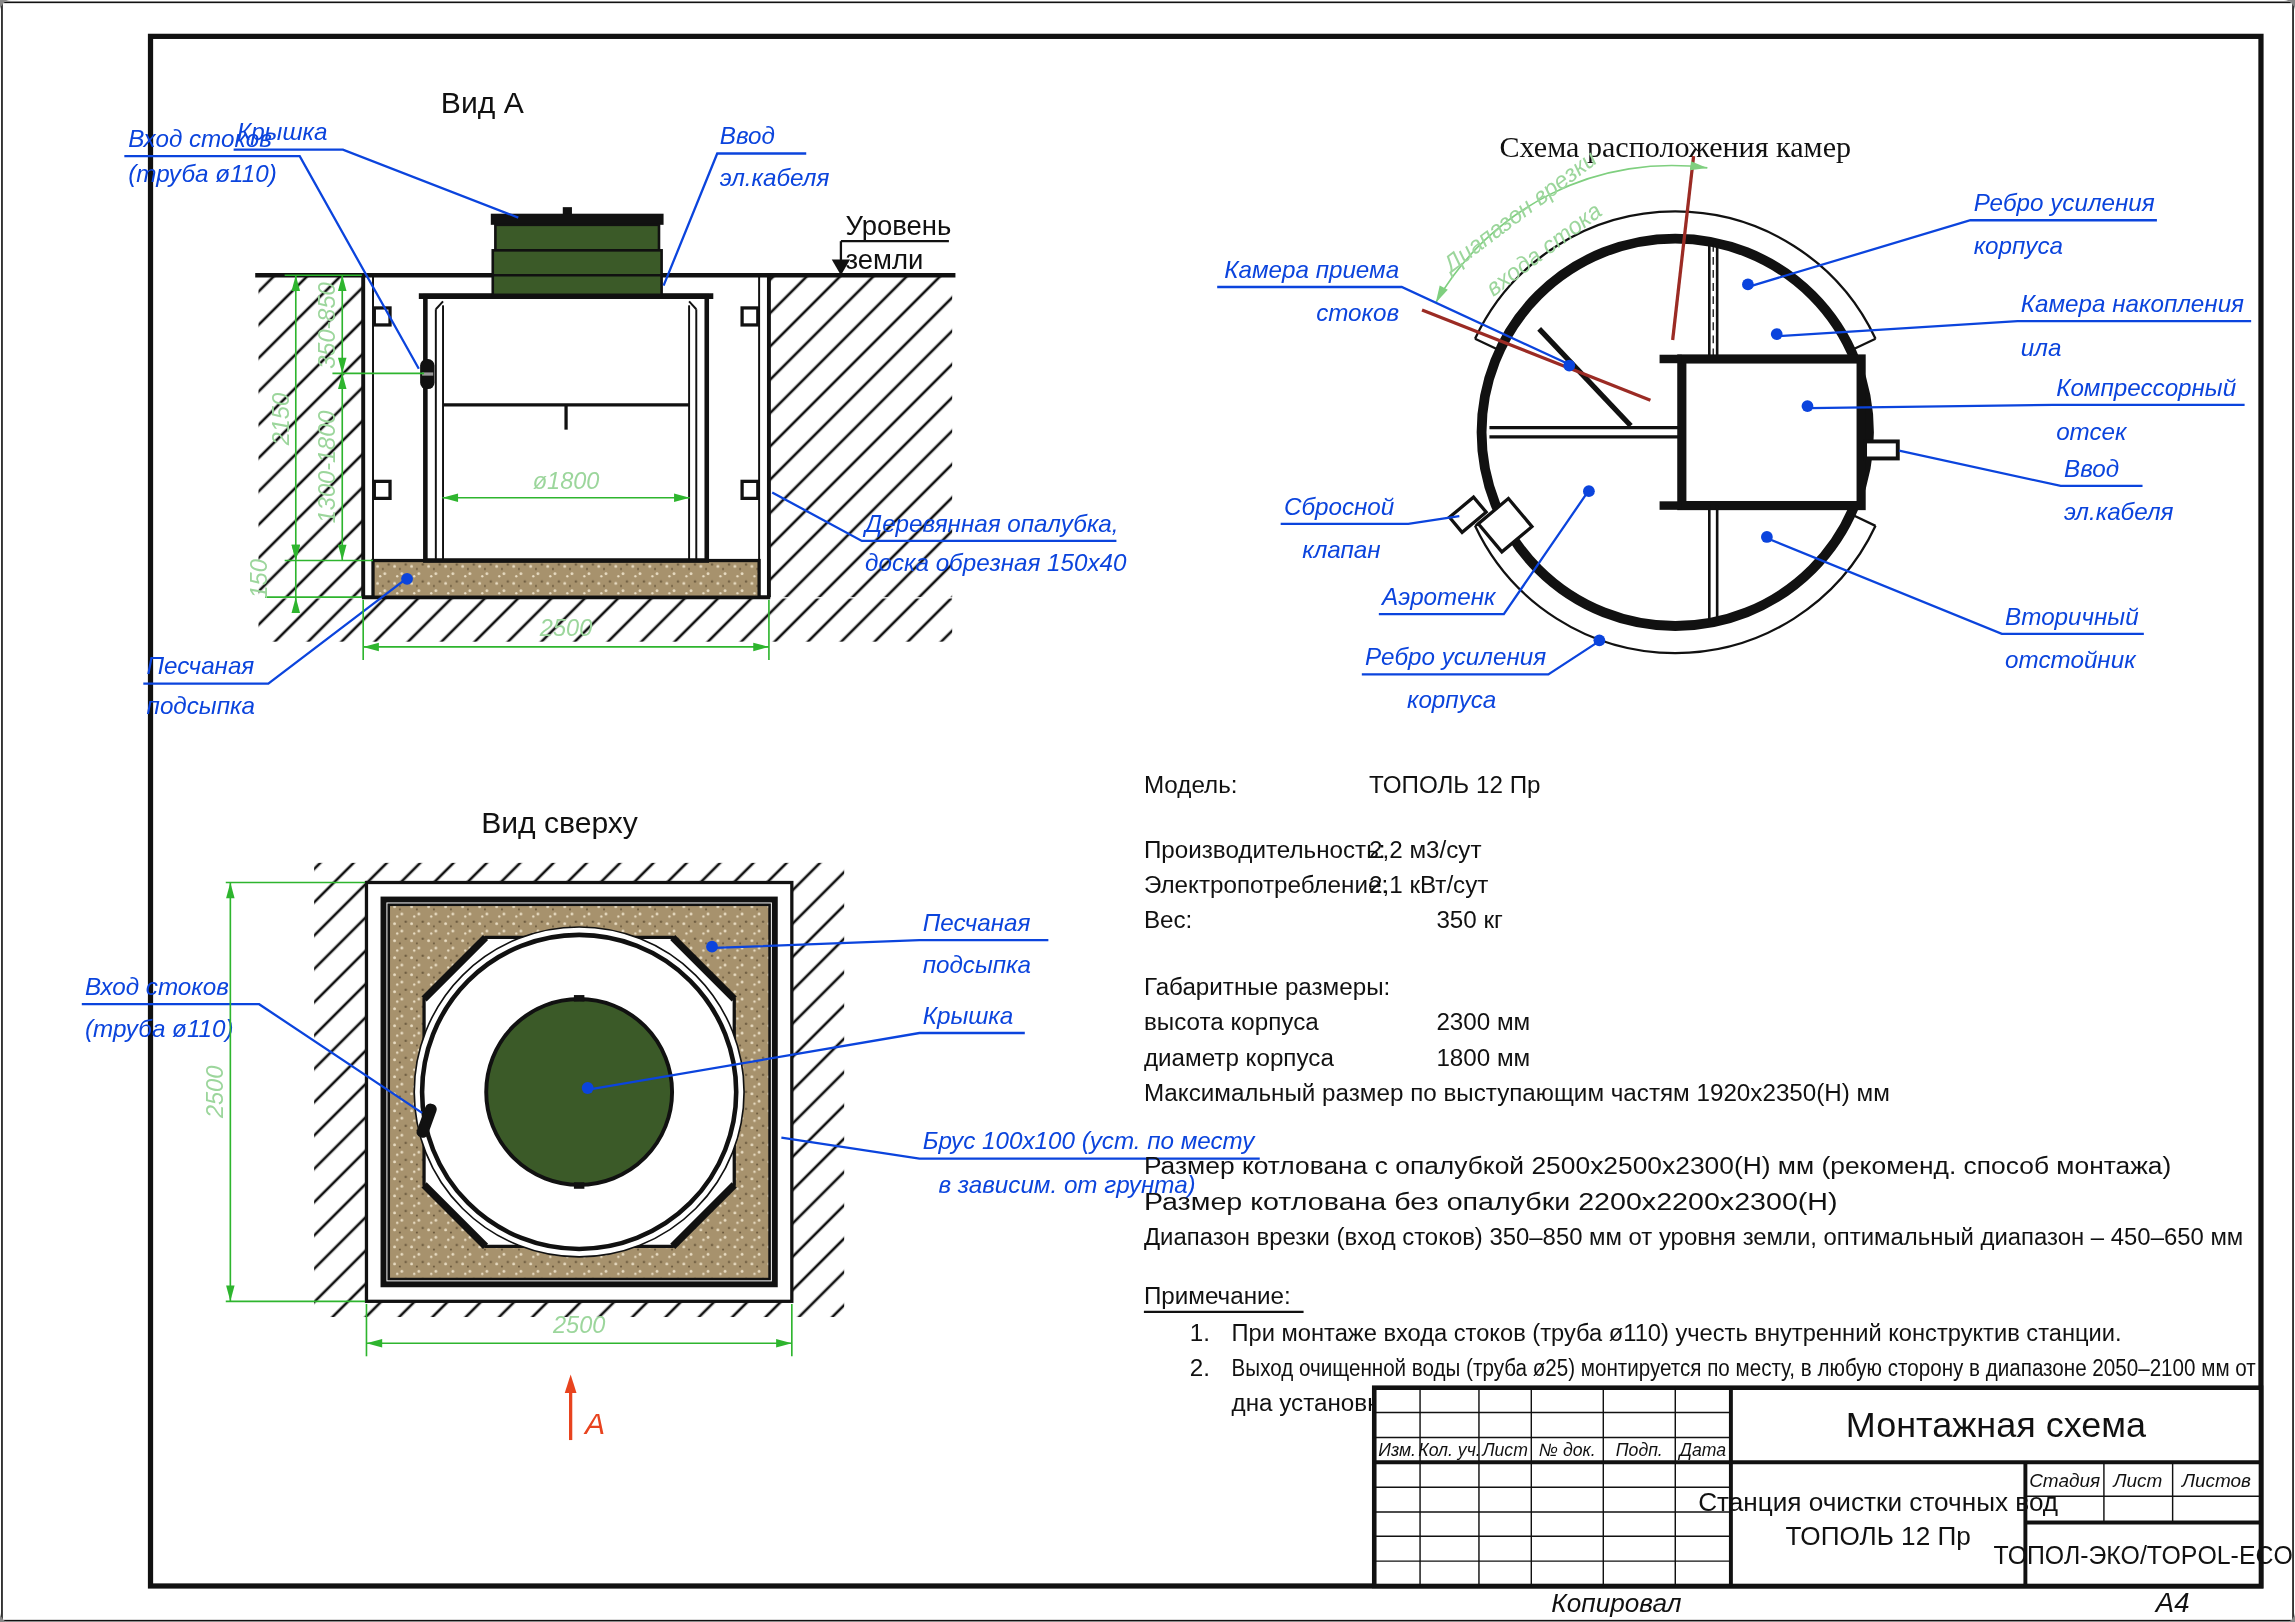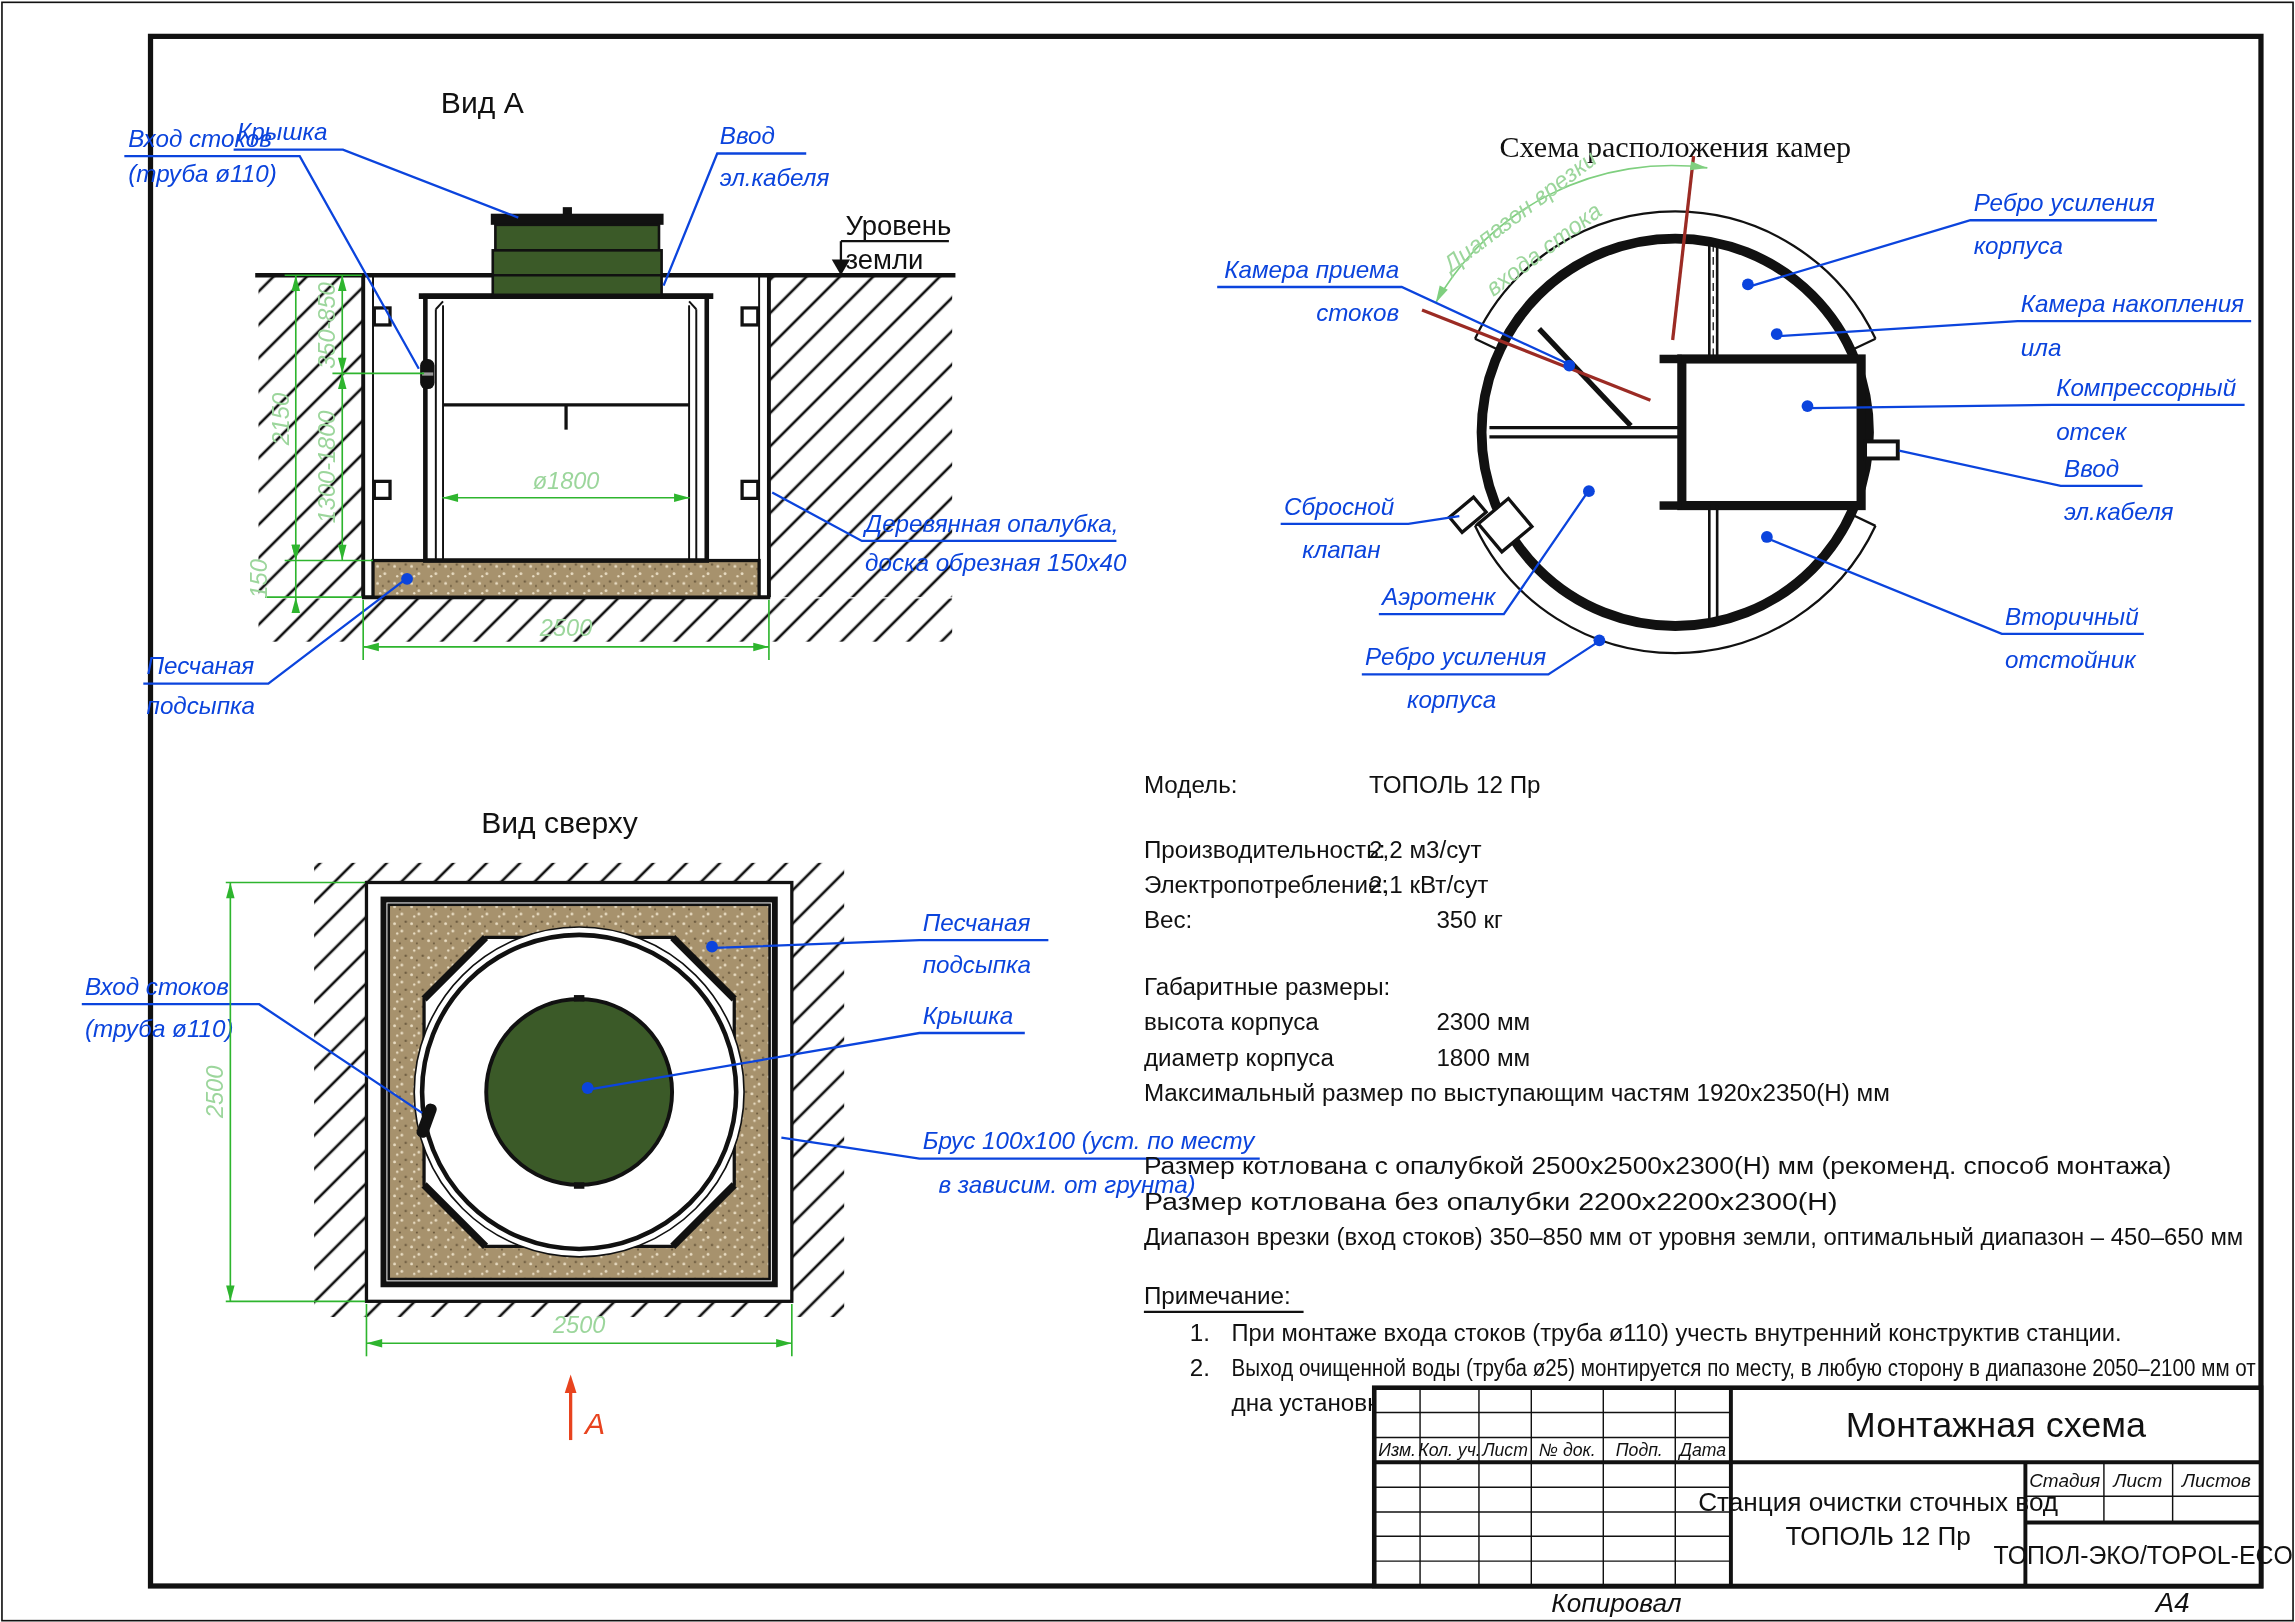"Вид А" .page { border-radius: none -> 11px }
